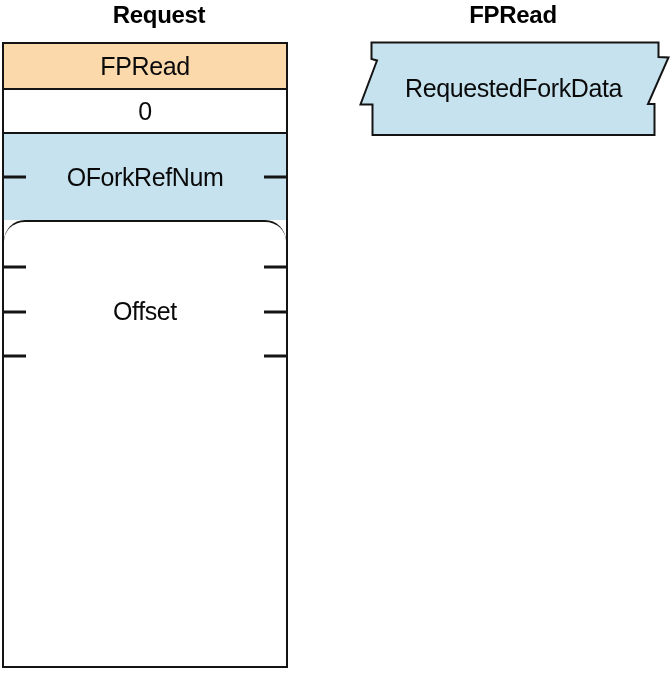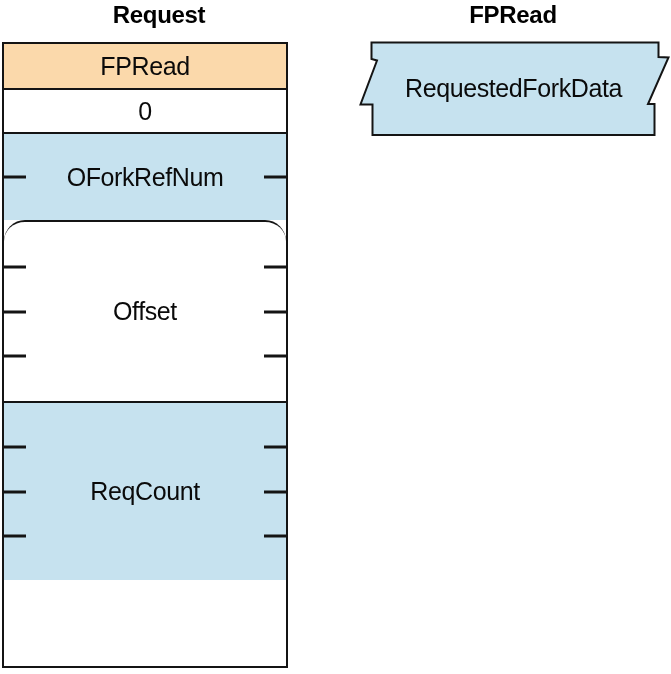"ReqCount" div.field { html: <div> <div></div> <div></div> <div></div> <div></div> <div></div> <div></div> <span>ReqCount</span> </div> -> none }
